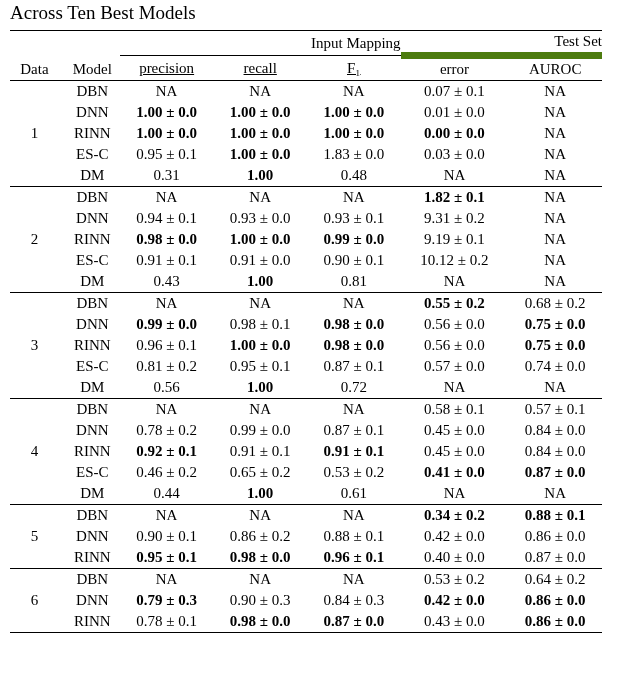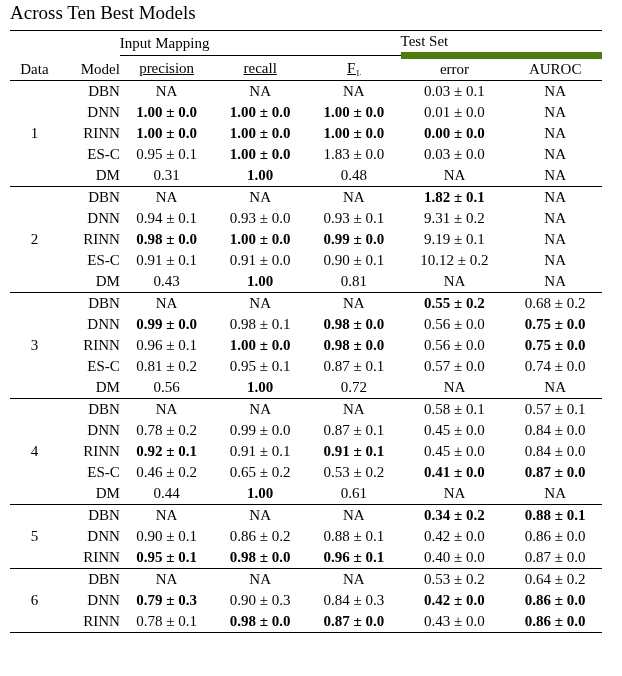"Input Mapping" .group-cell { text-align: left -> right }
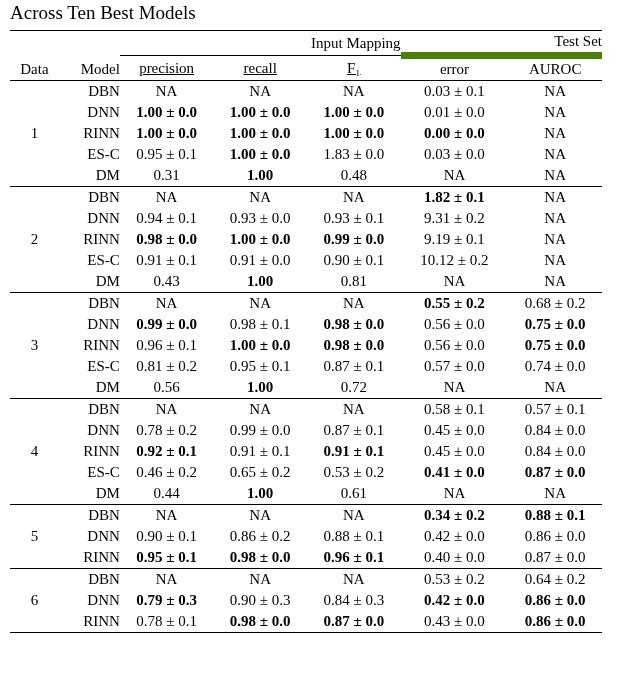"Model" .model-cell { text-align: right -> center }
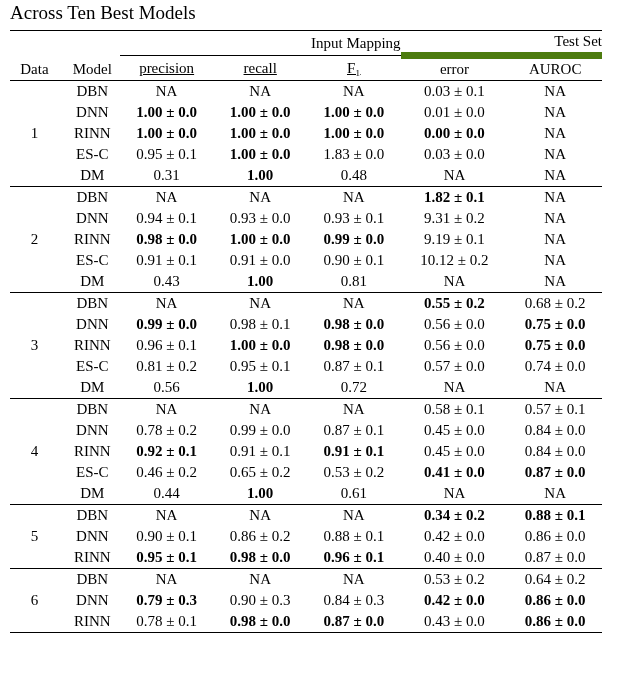"0.03 ± 0.1" span { text: 0.03 -> 0.07 }
